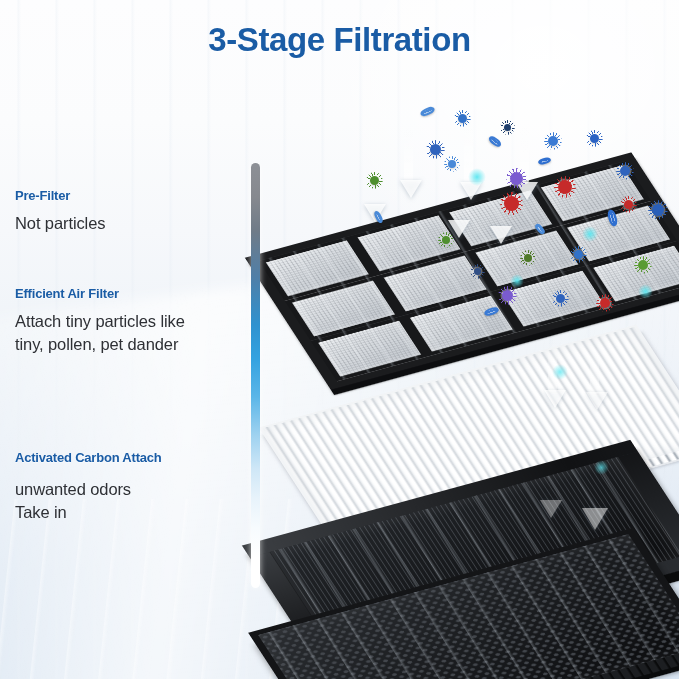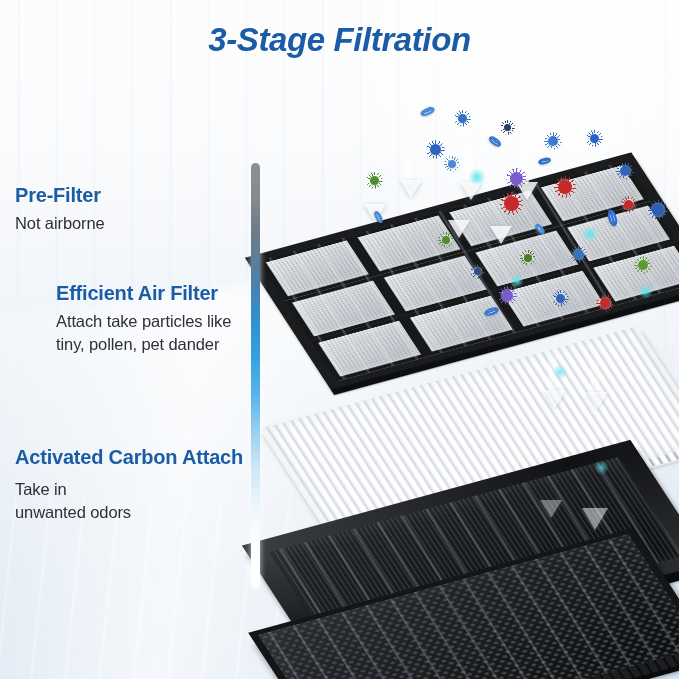"3-Stage Filtration" .header { font-style: italic -> none }
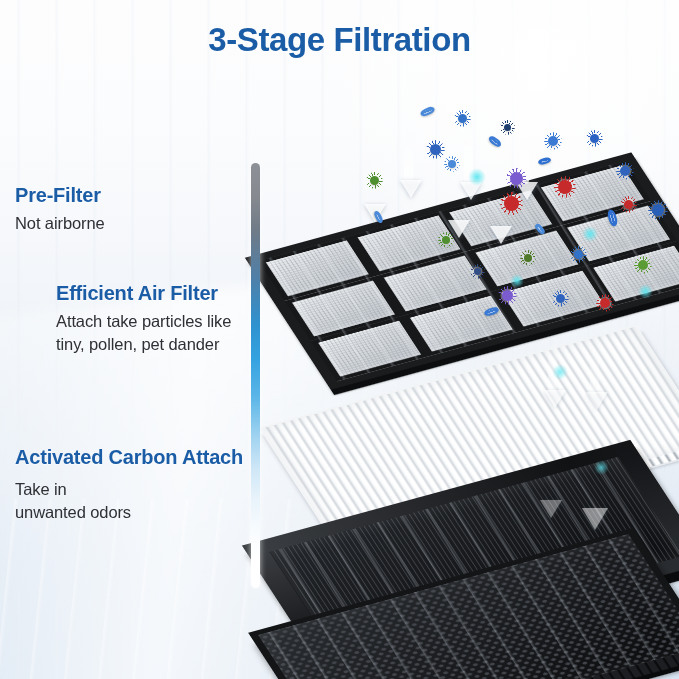"Pre-Filter" .stage-title { font-size: 20px -> 13px }
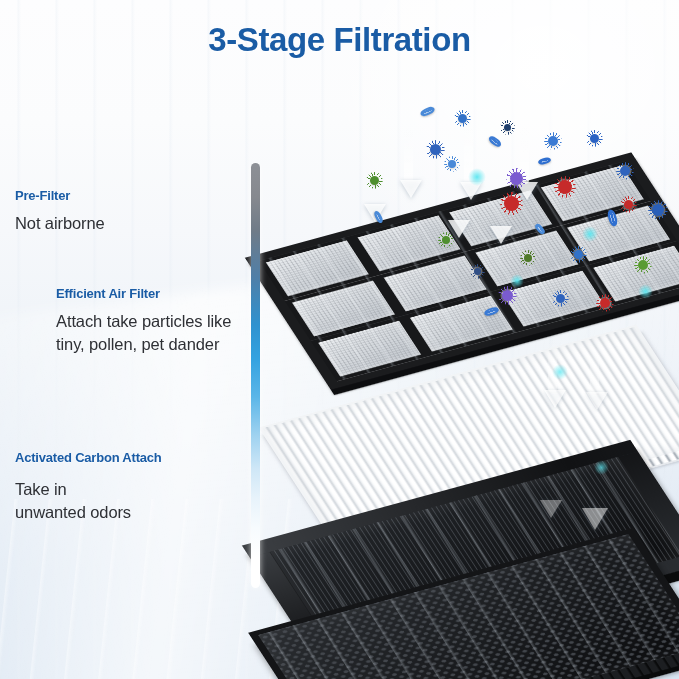"Not airborne" span { text: airborne -> particles }
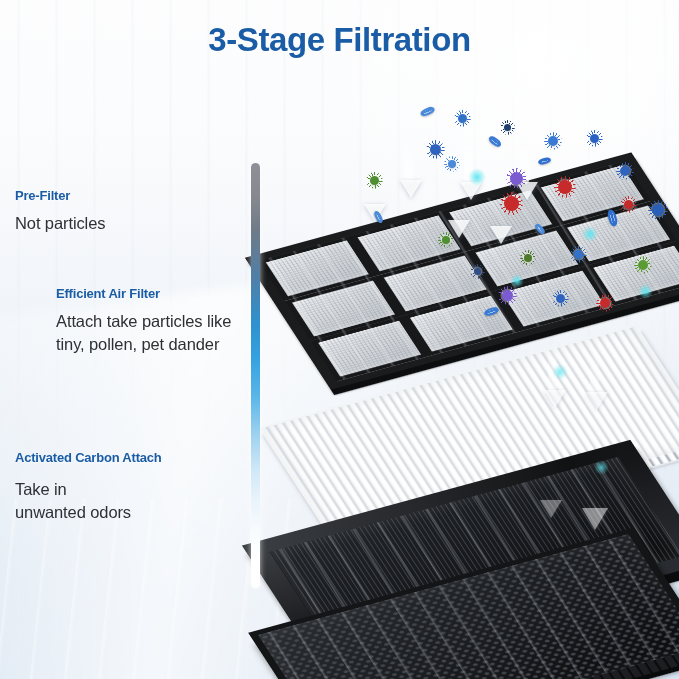"Efficient Air Filter" .s2 { margin-left: 41px -> none }
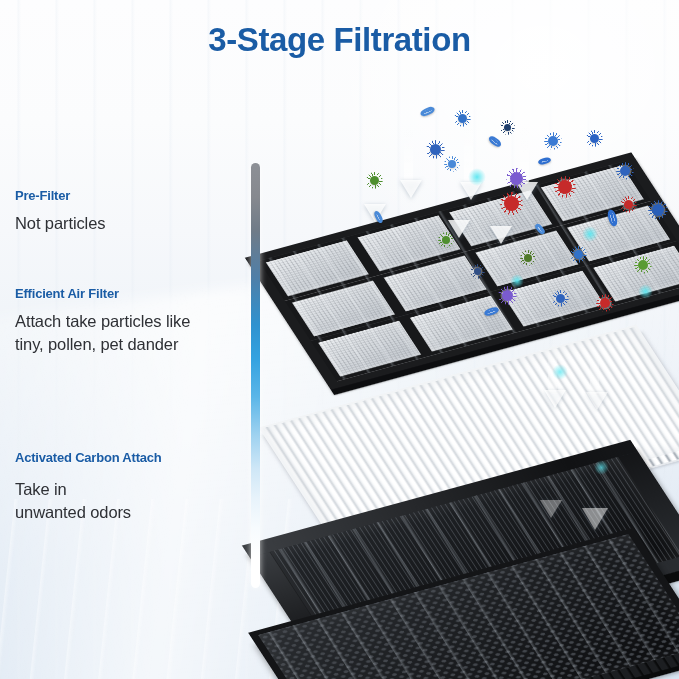"Attach take particles like" span { text: take -> tiny }
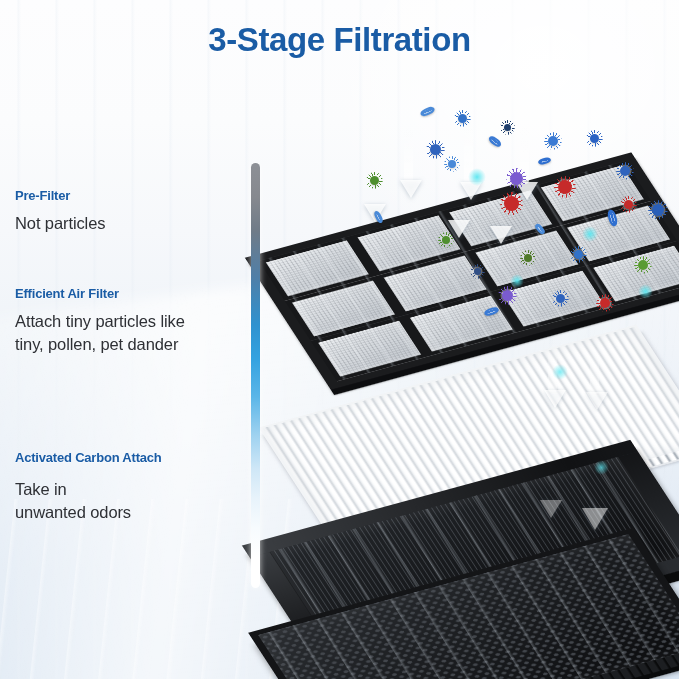"Take in" span { order: before "unwanted odors" -> after "unwanted odors" }
